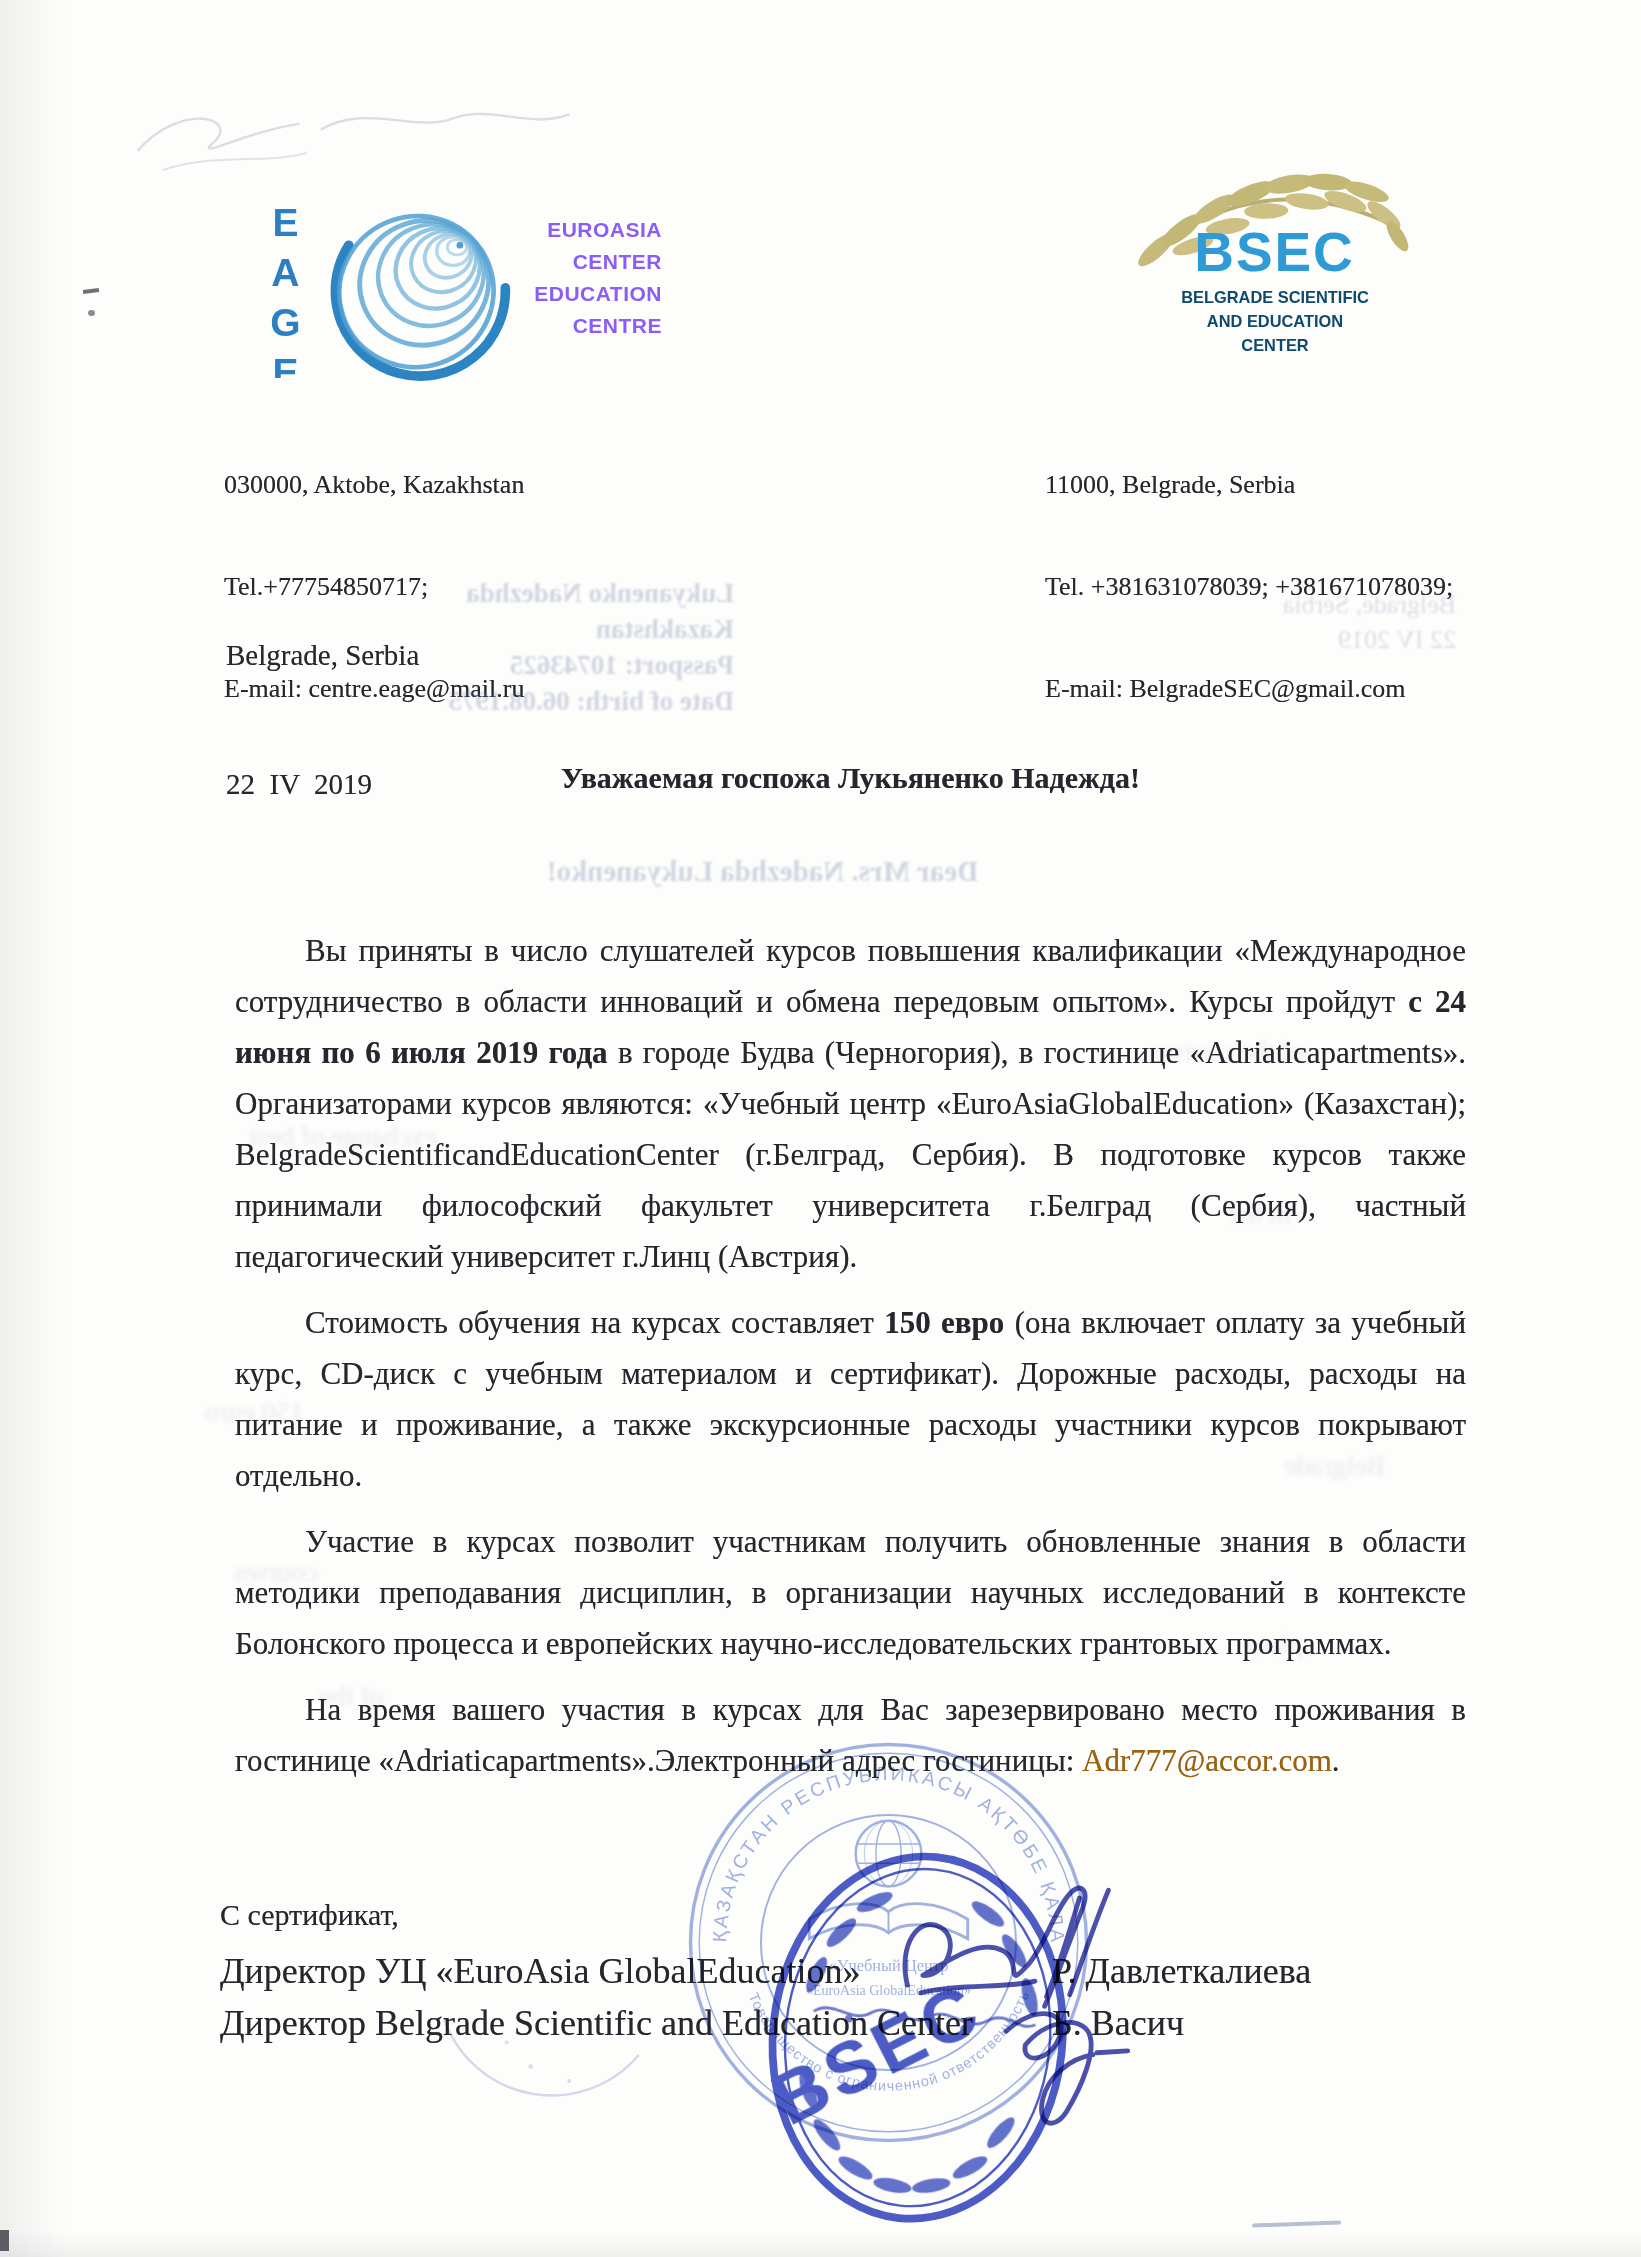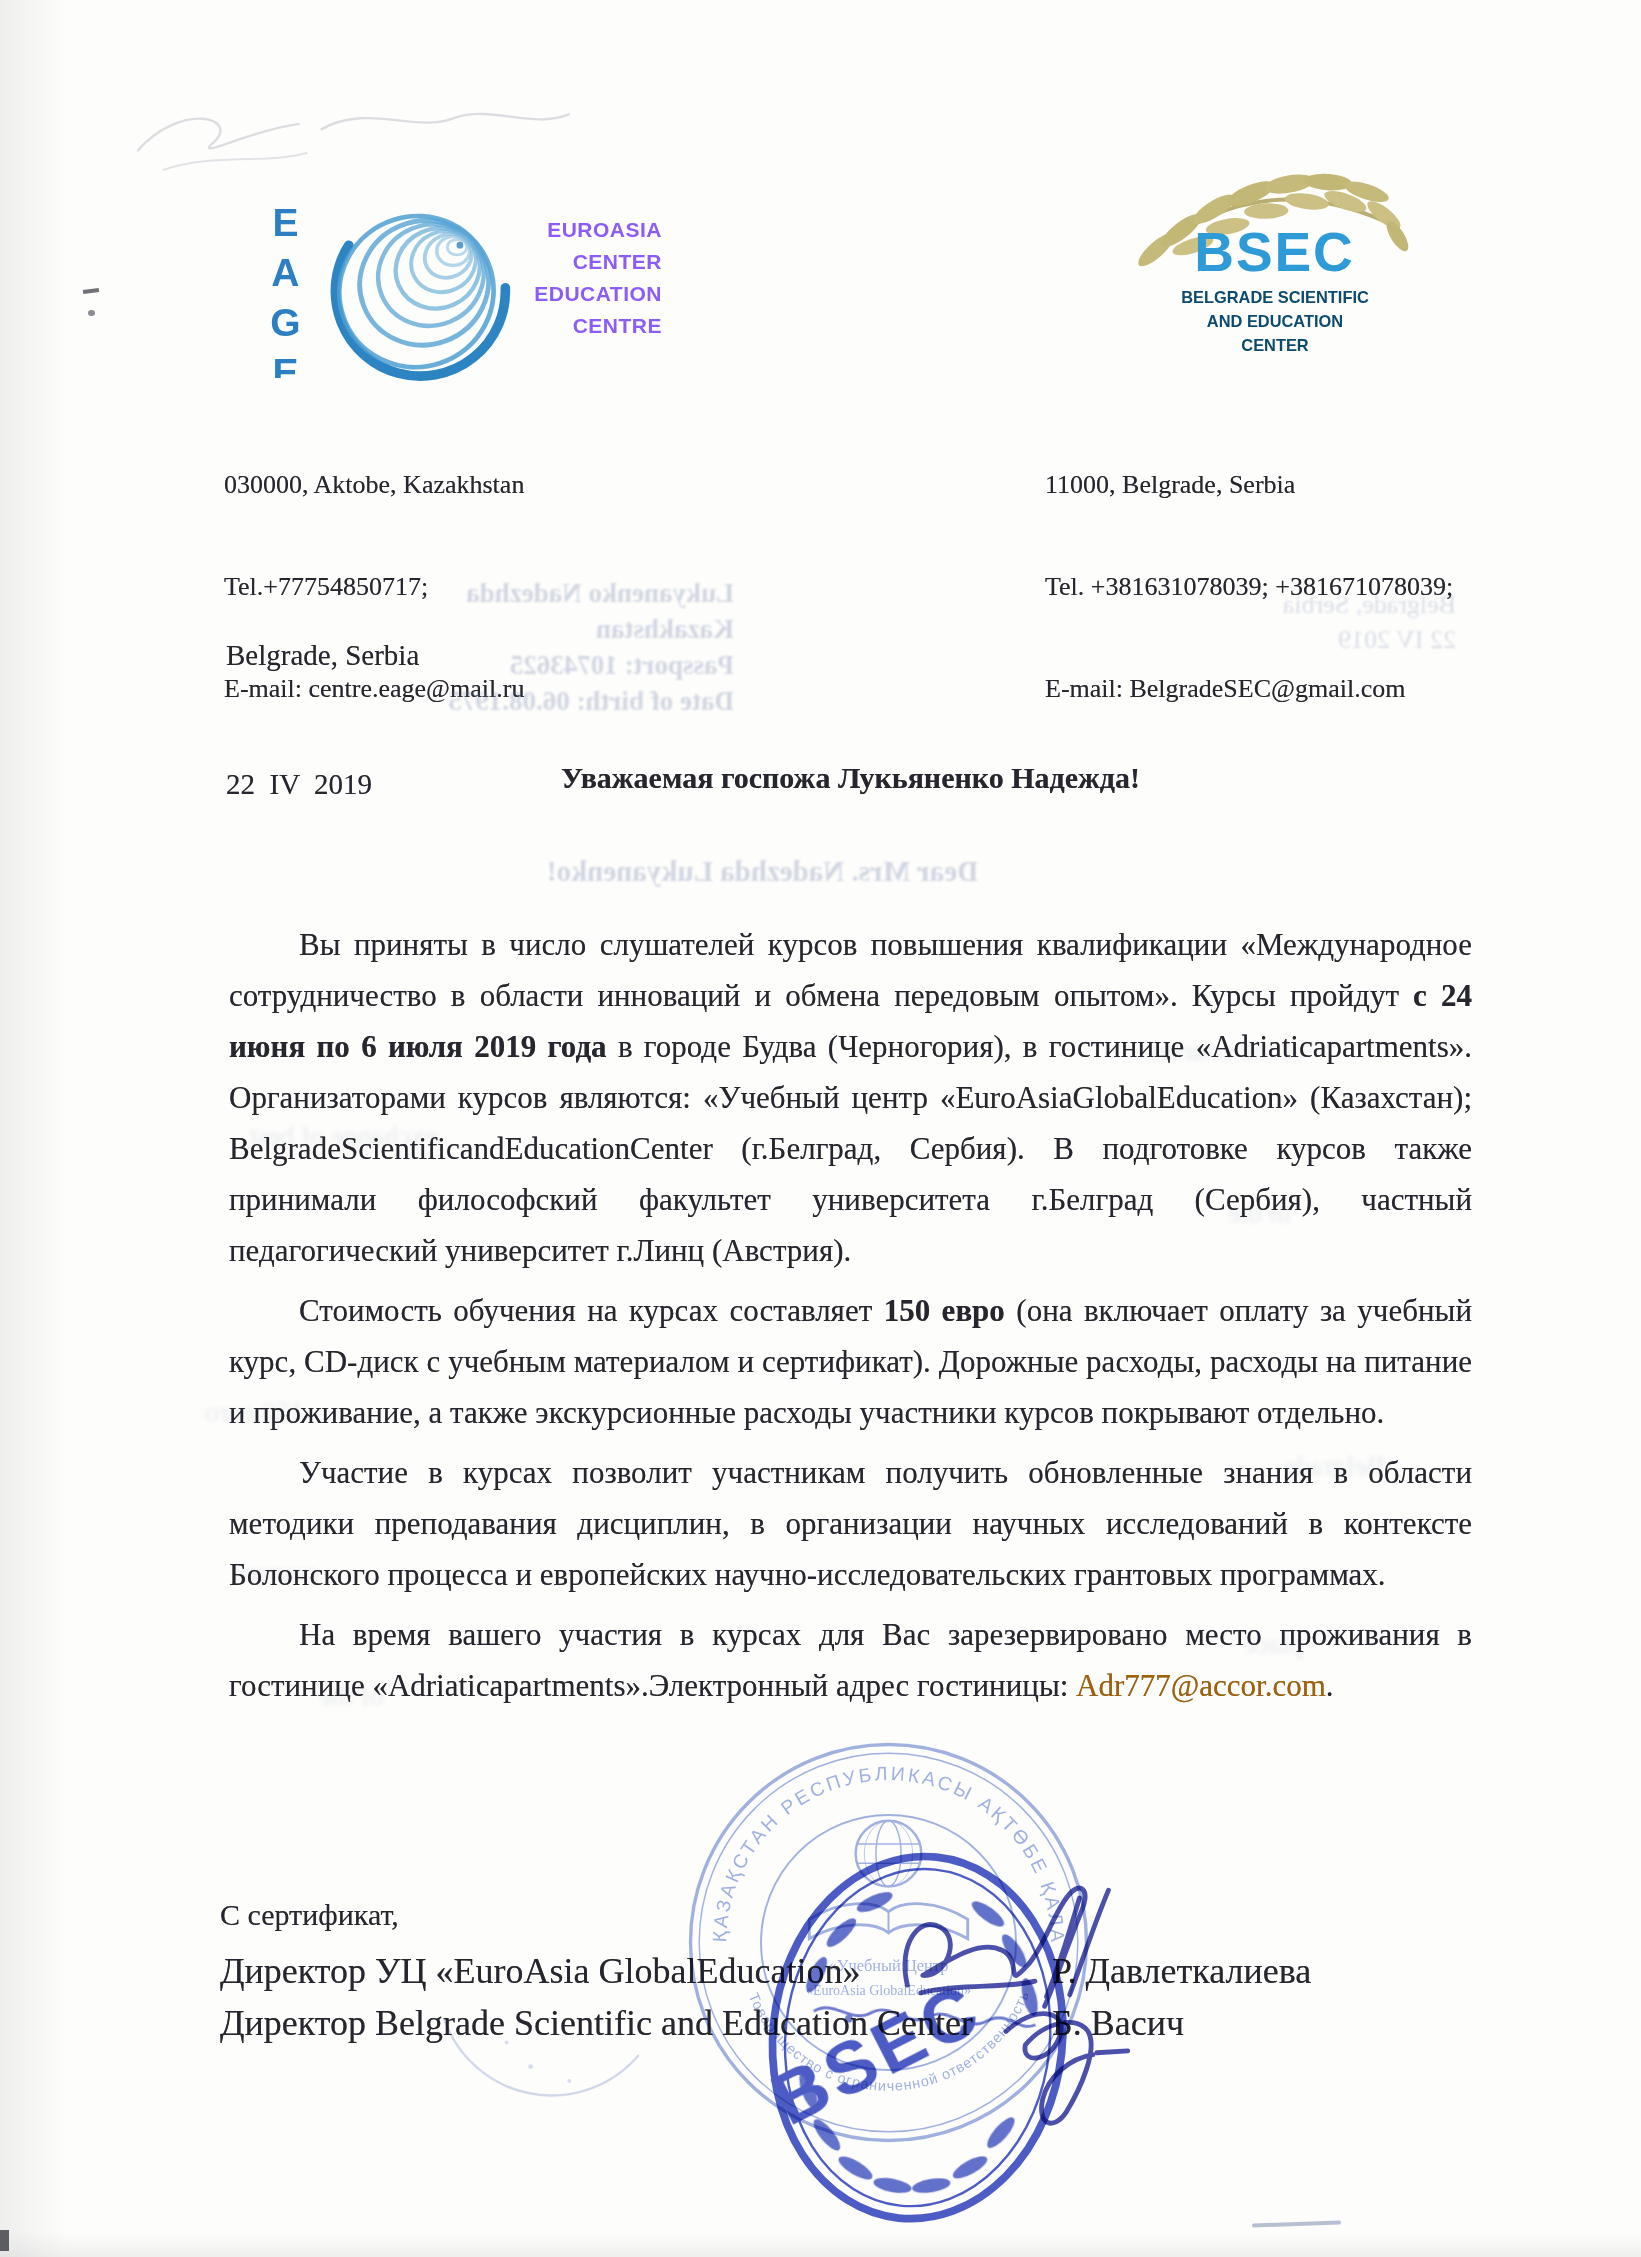"Вы приняты в число слушателей" .body-text p { margin: 9px -> 15px }
